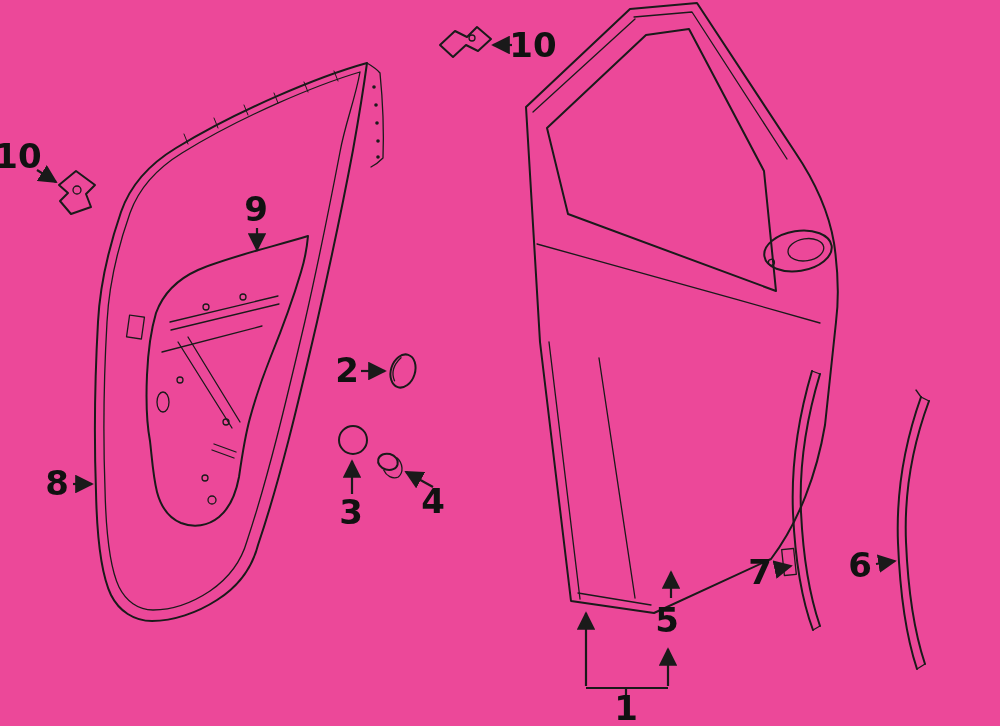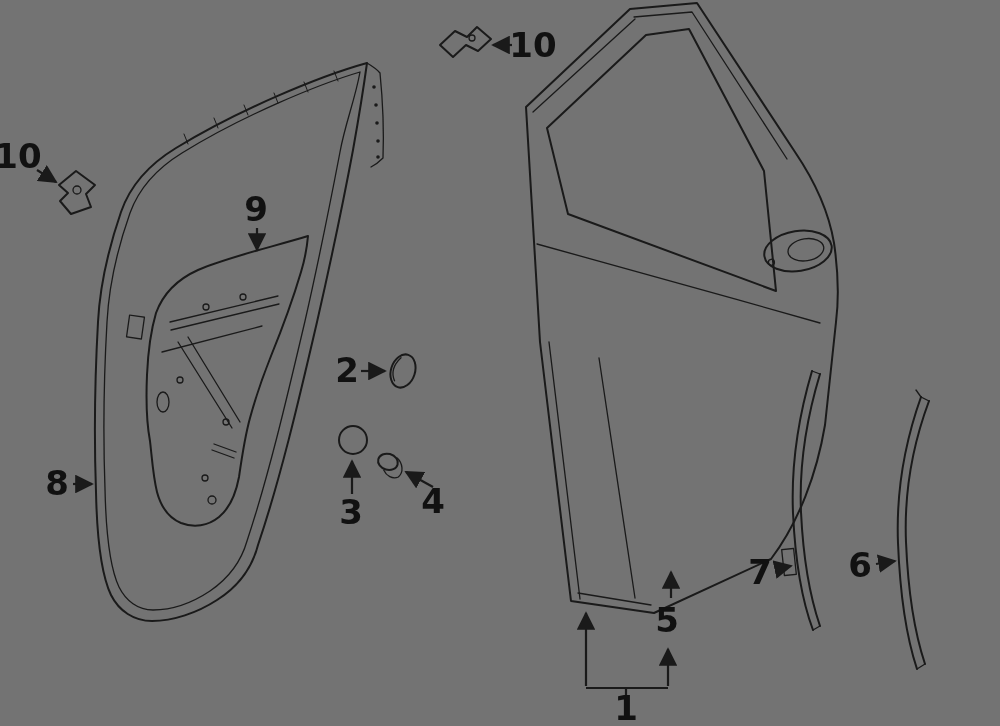"10" .stage { background: #737373 -> #ec4899 }
